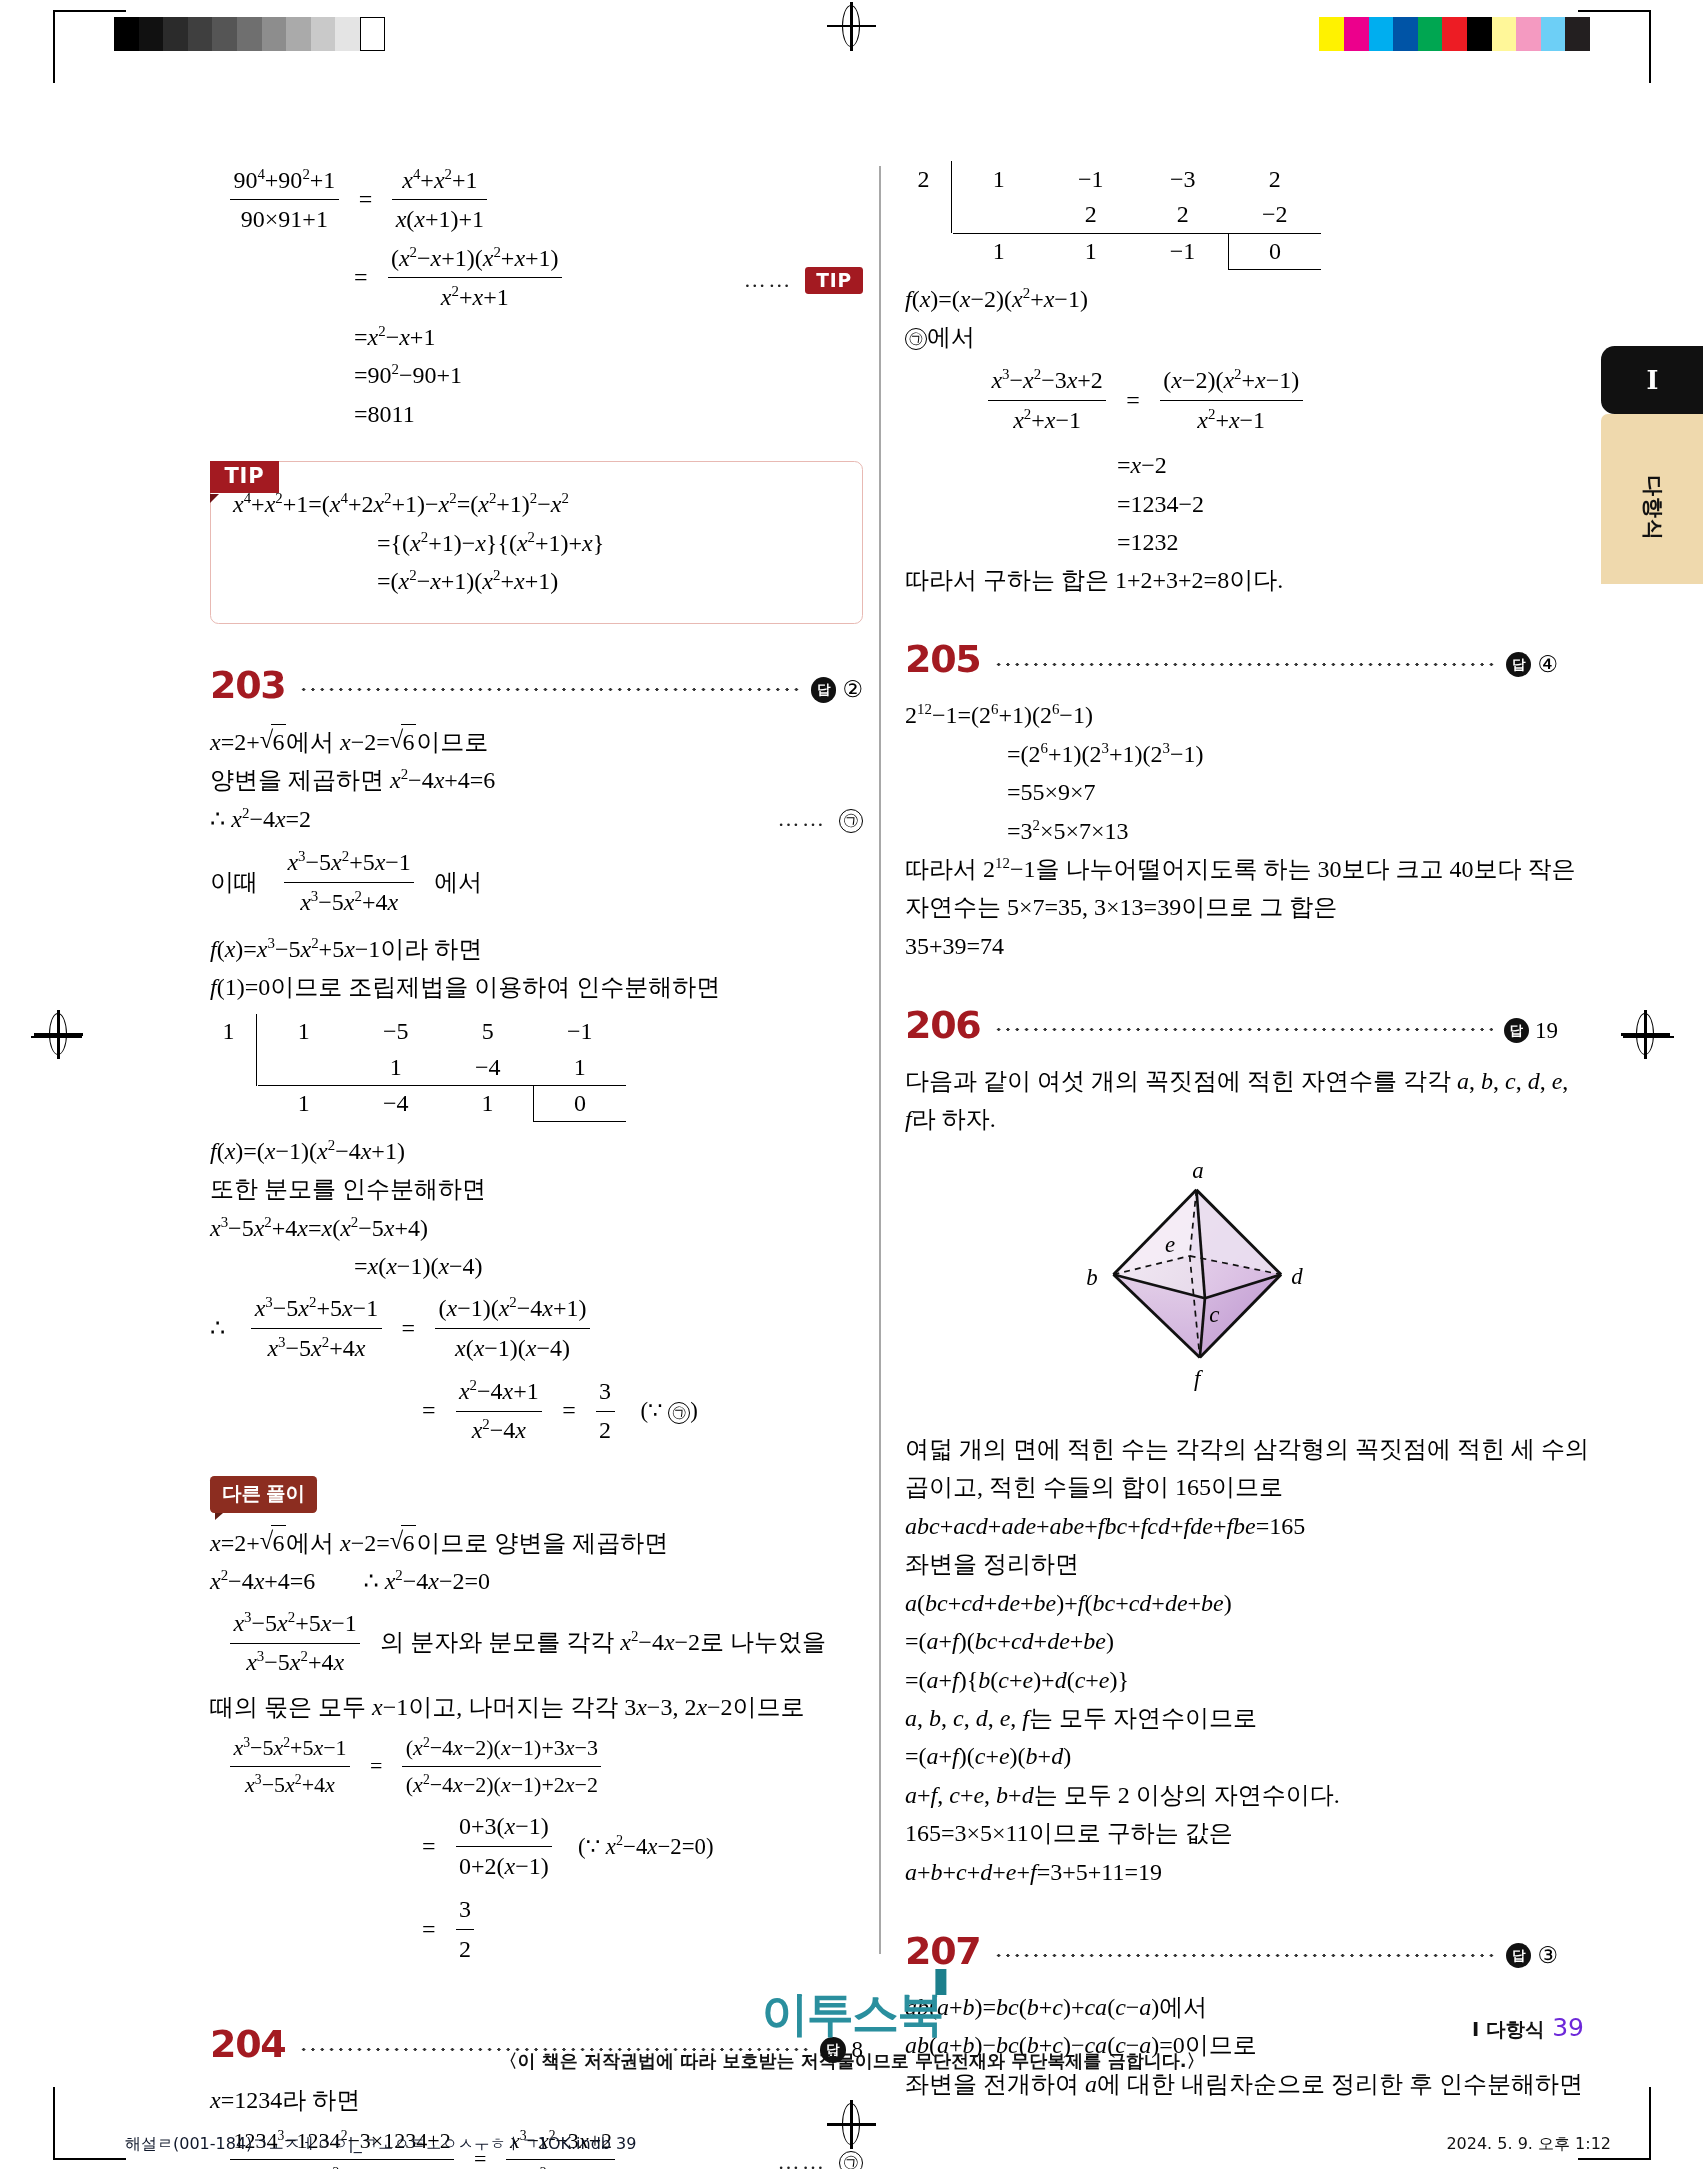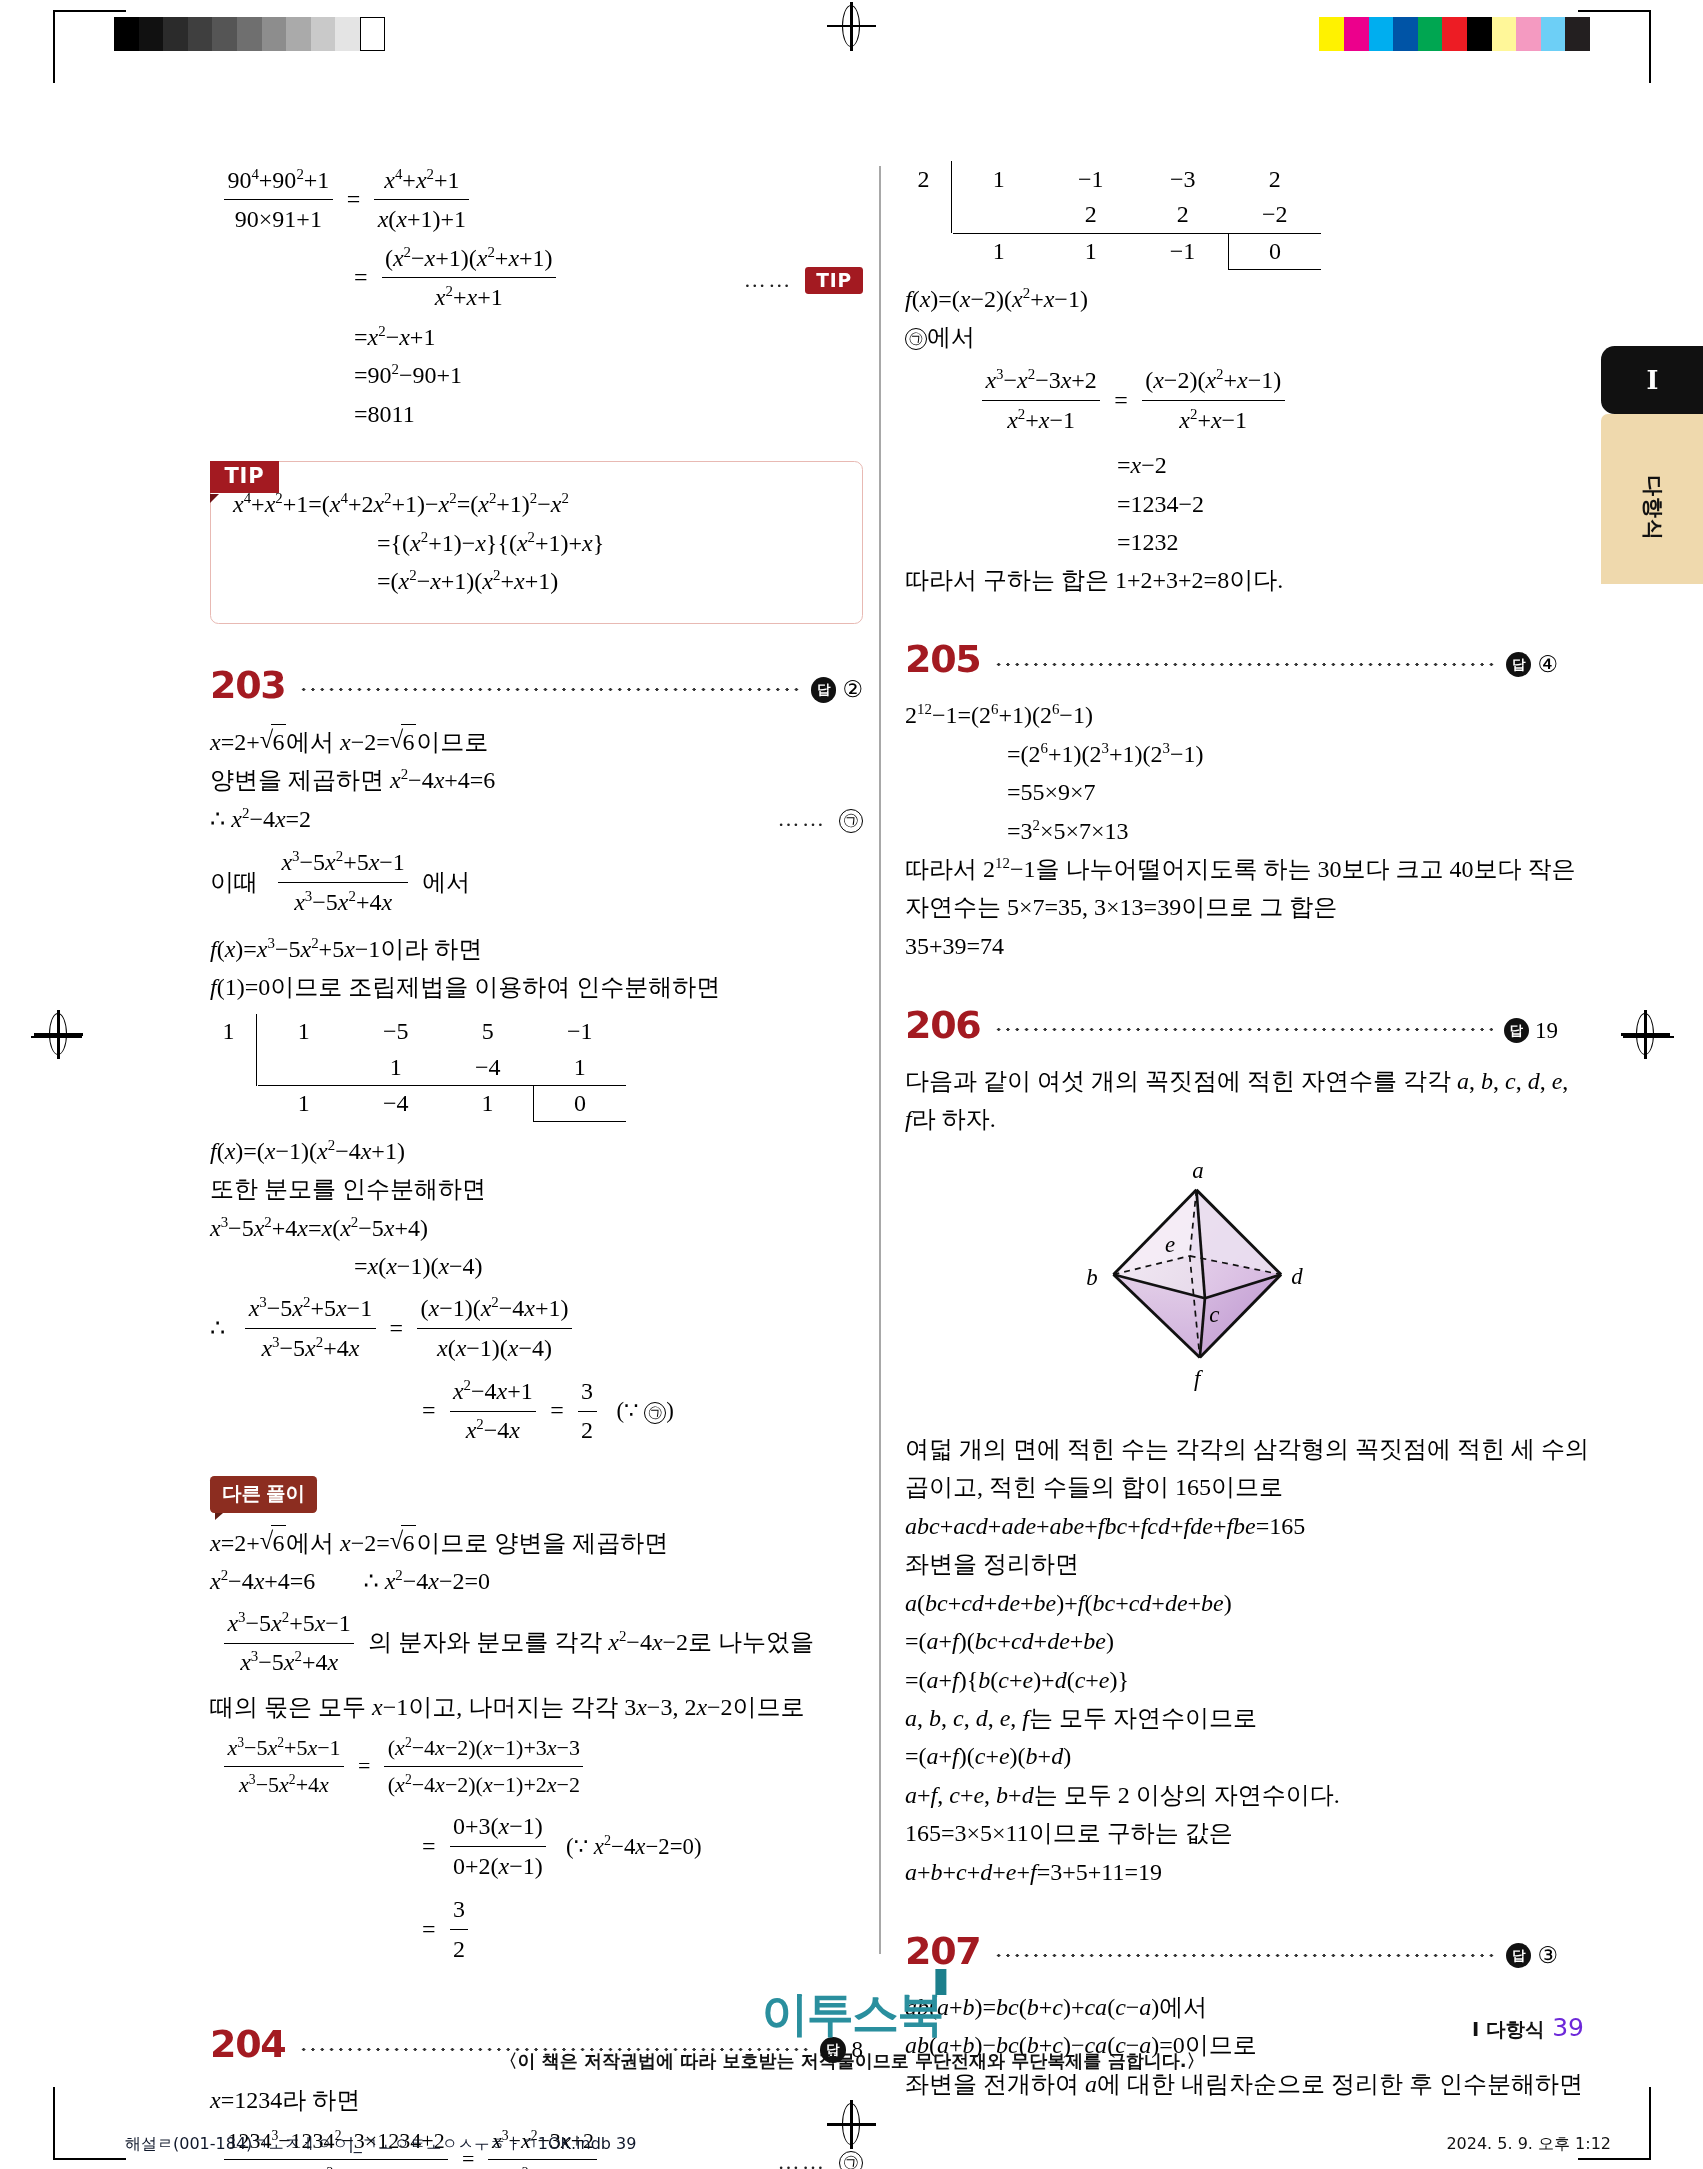"904+902+1" .frac { margin: 0 14px -> 0 20px }
